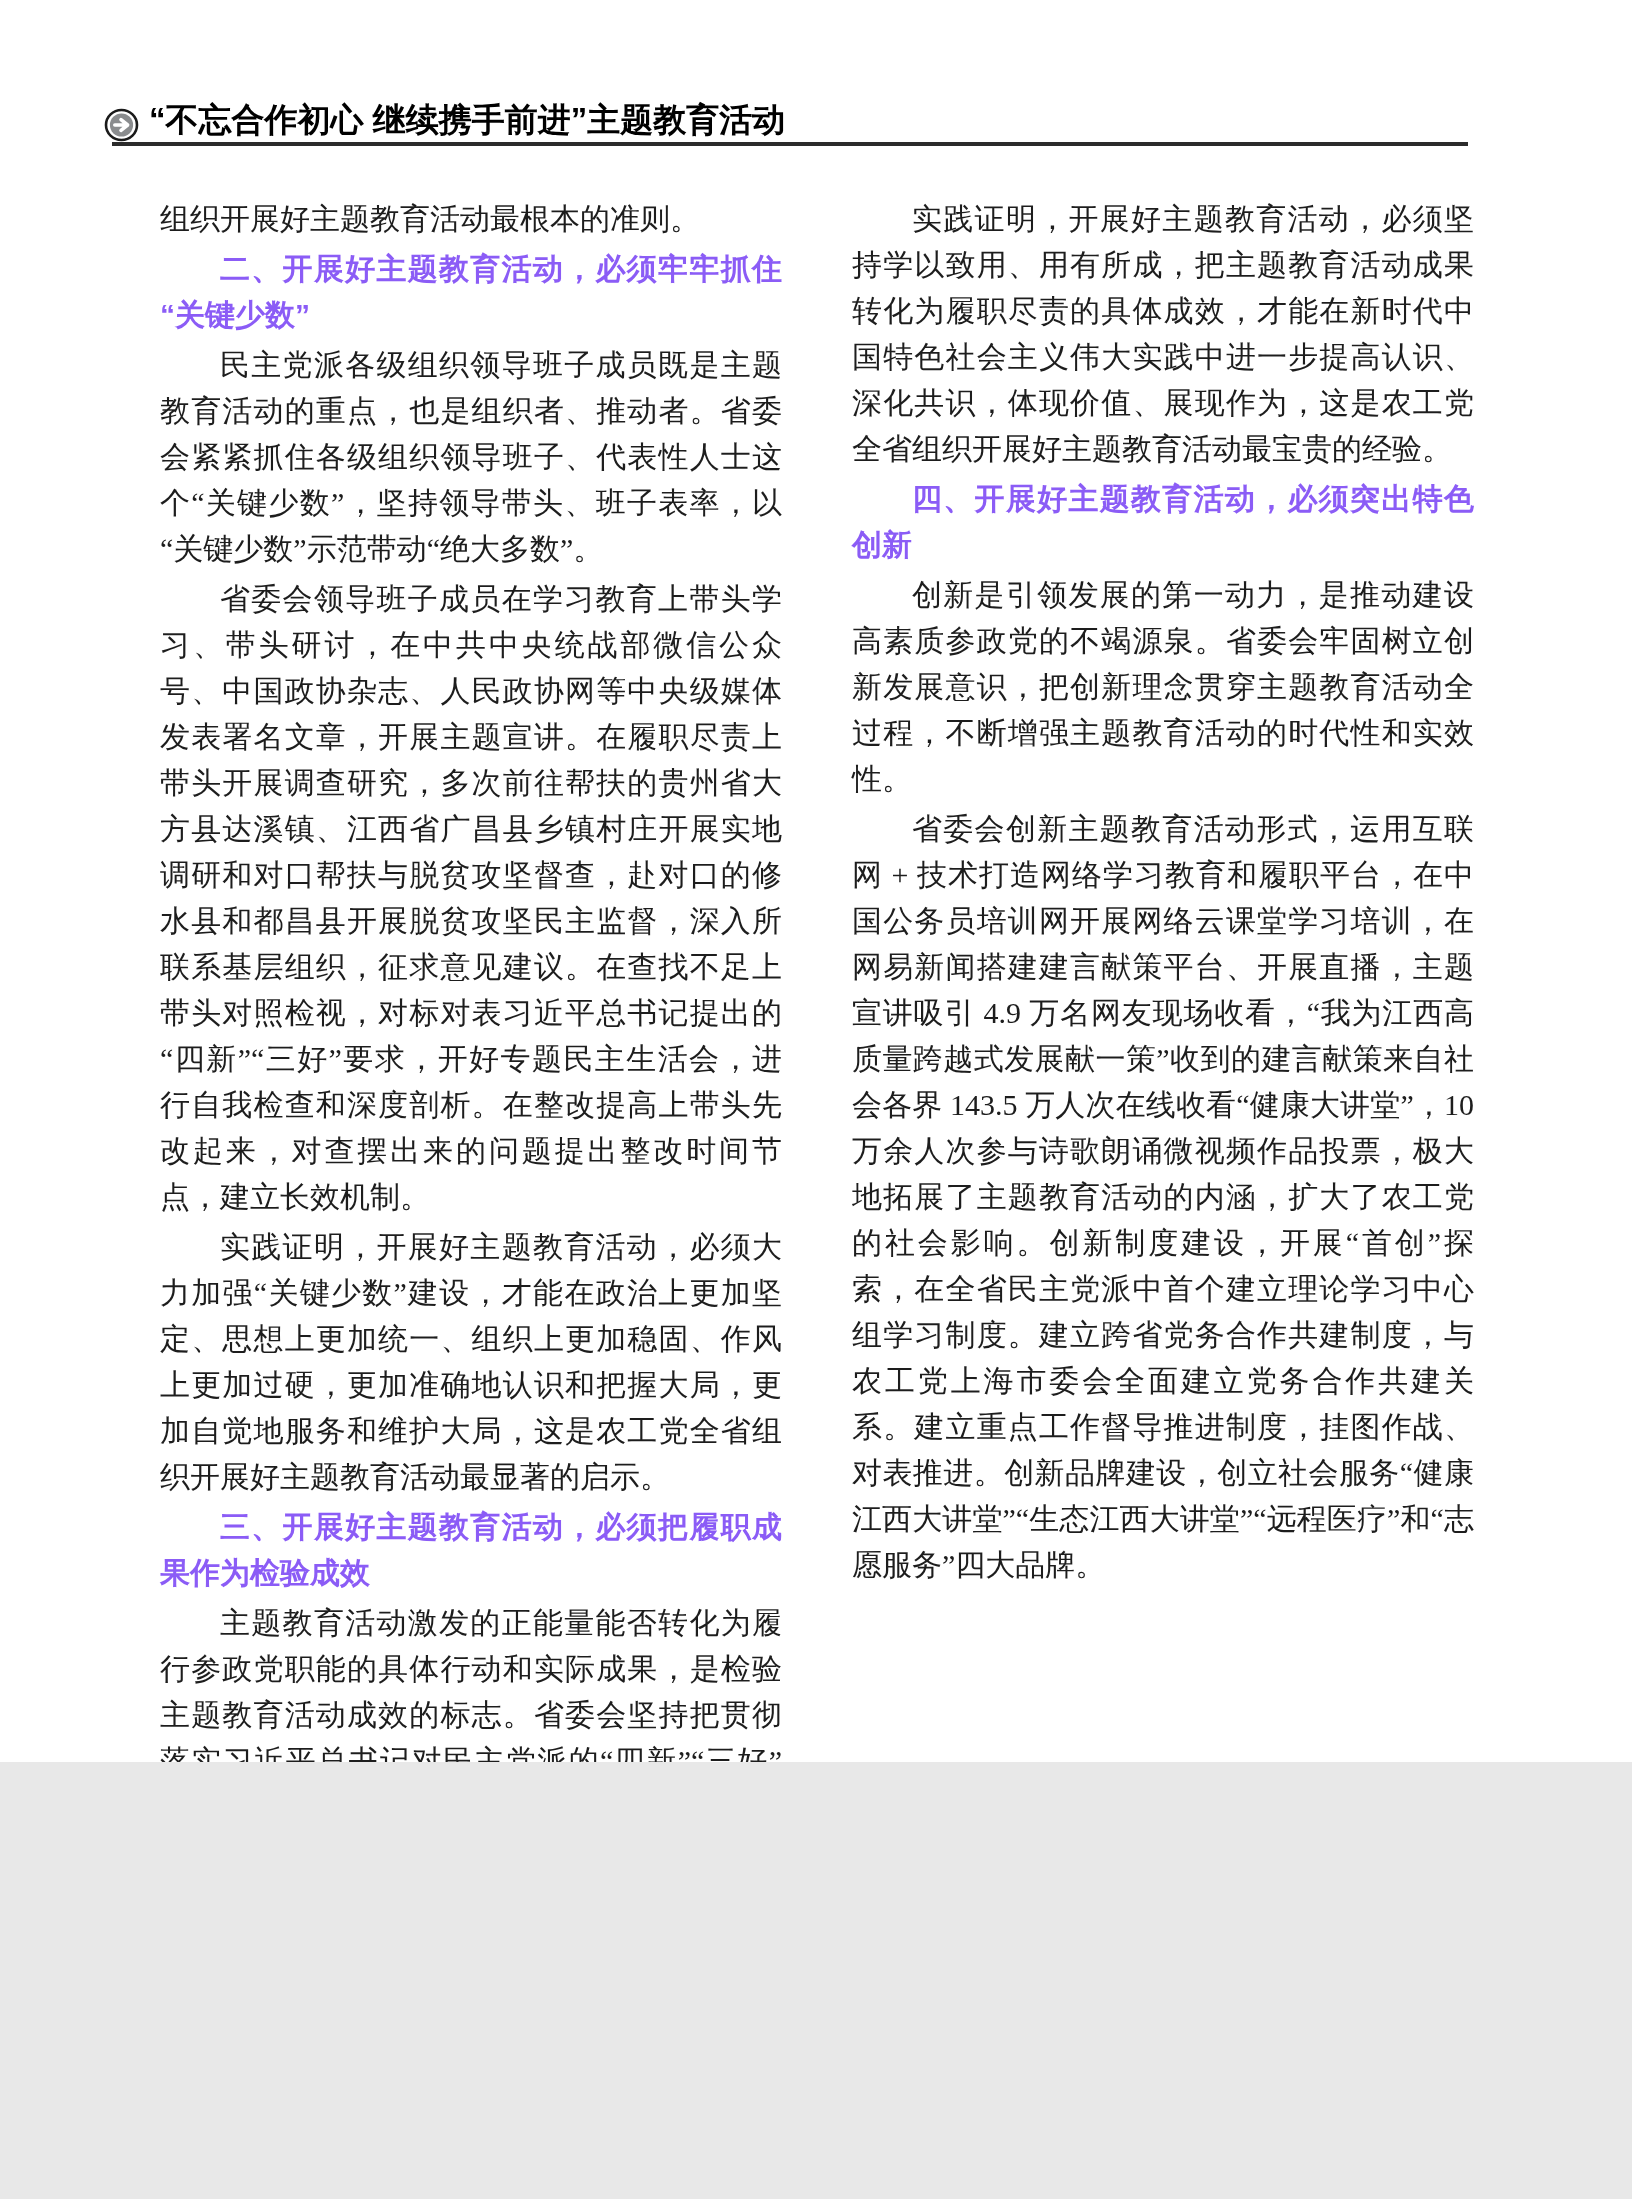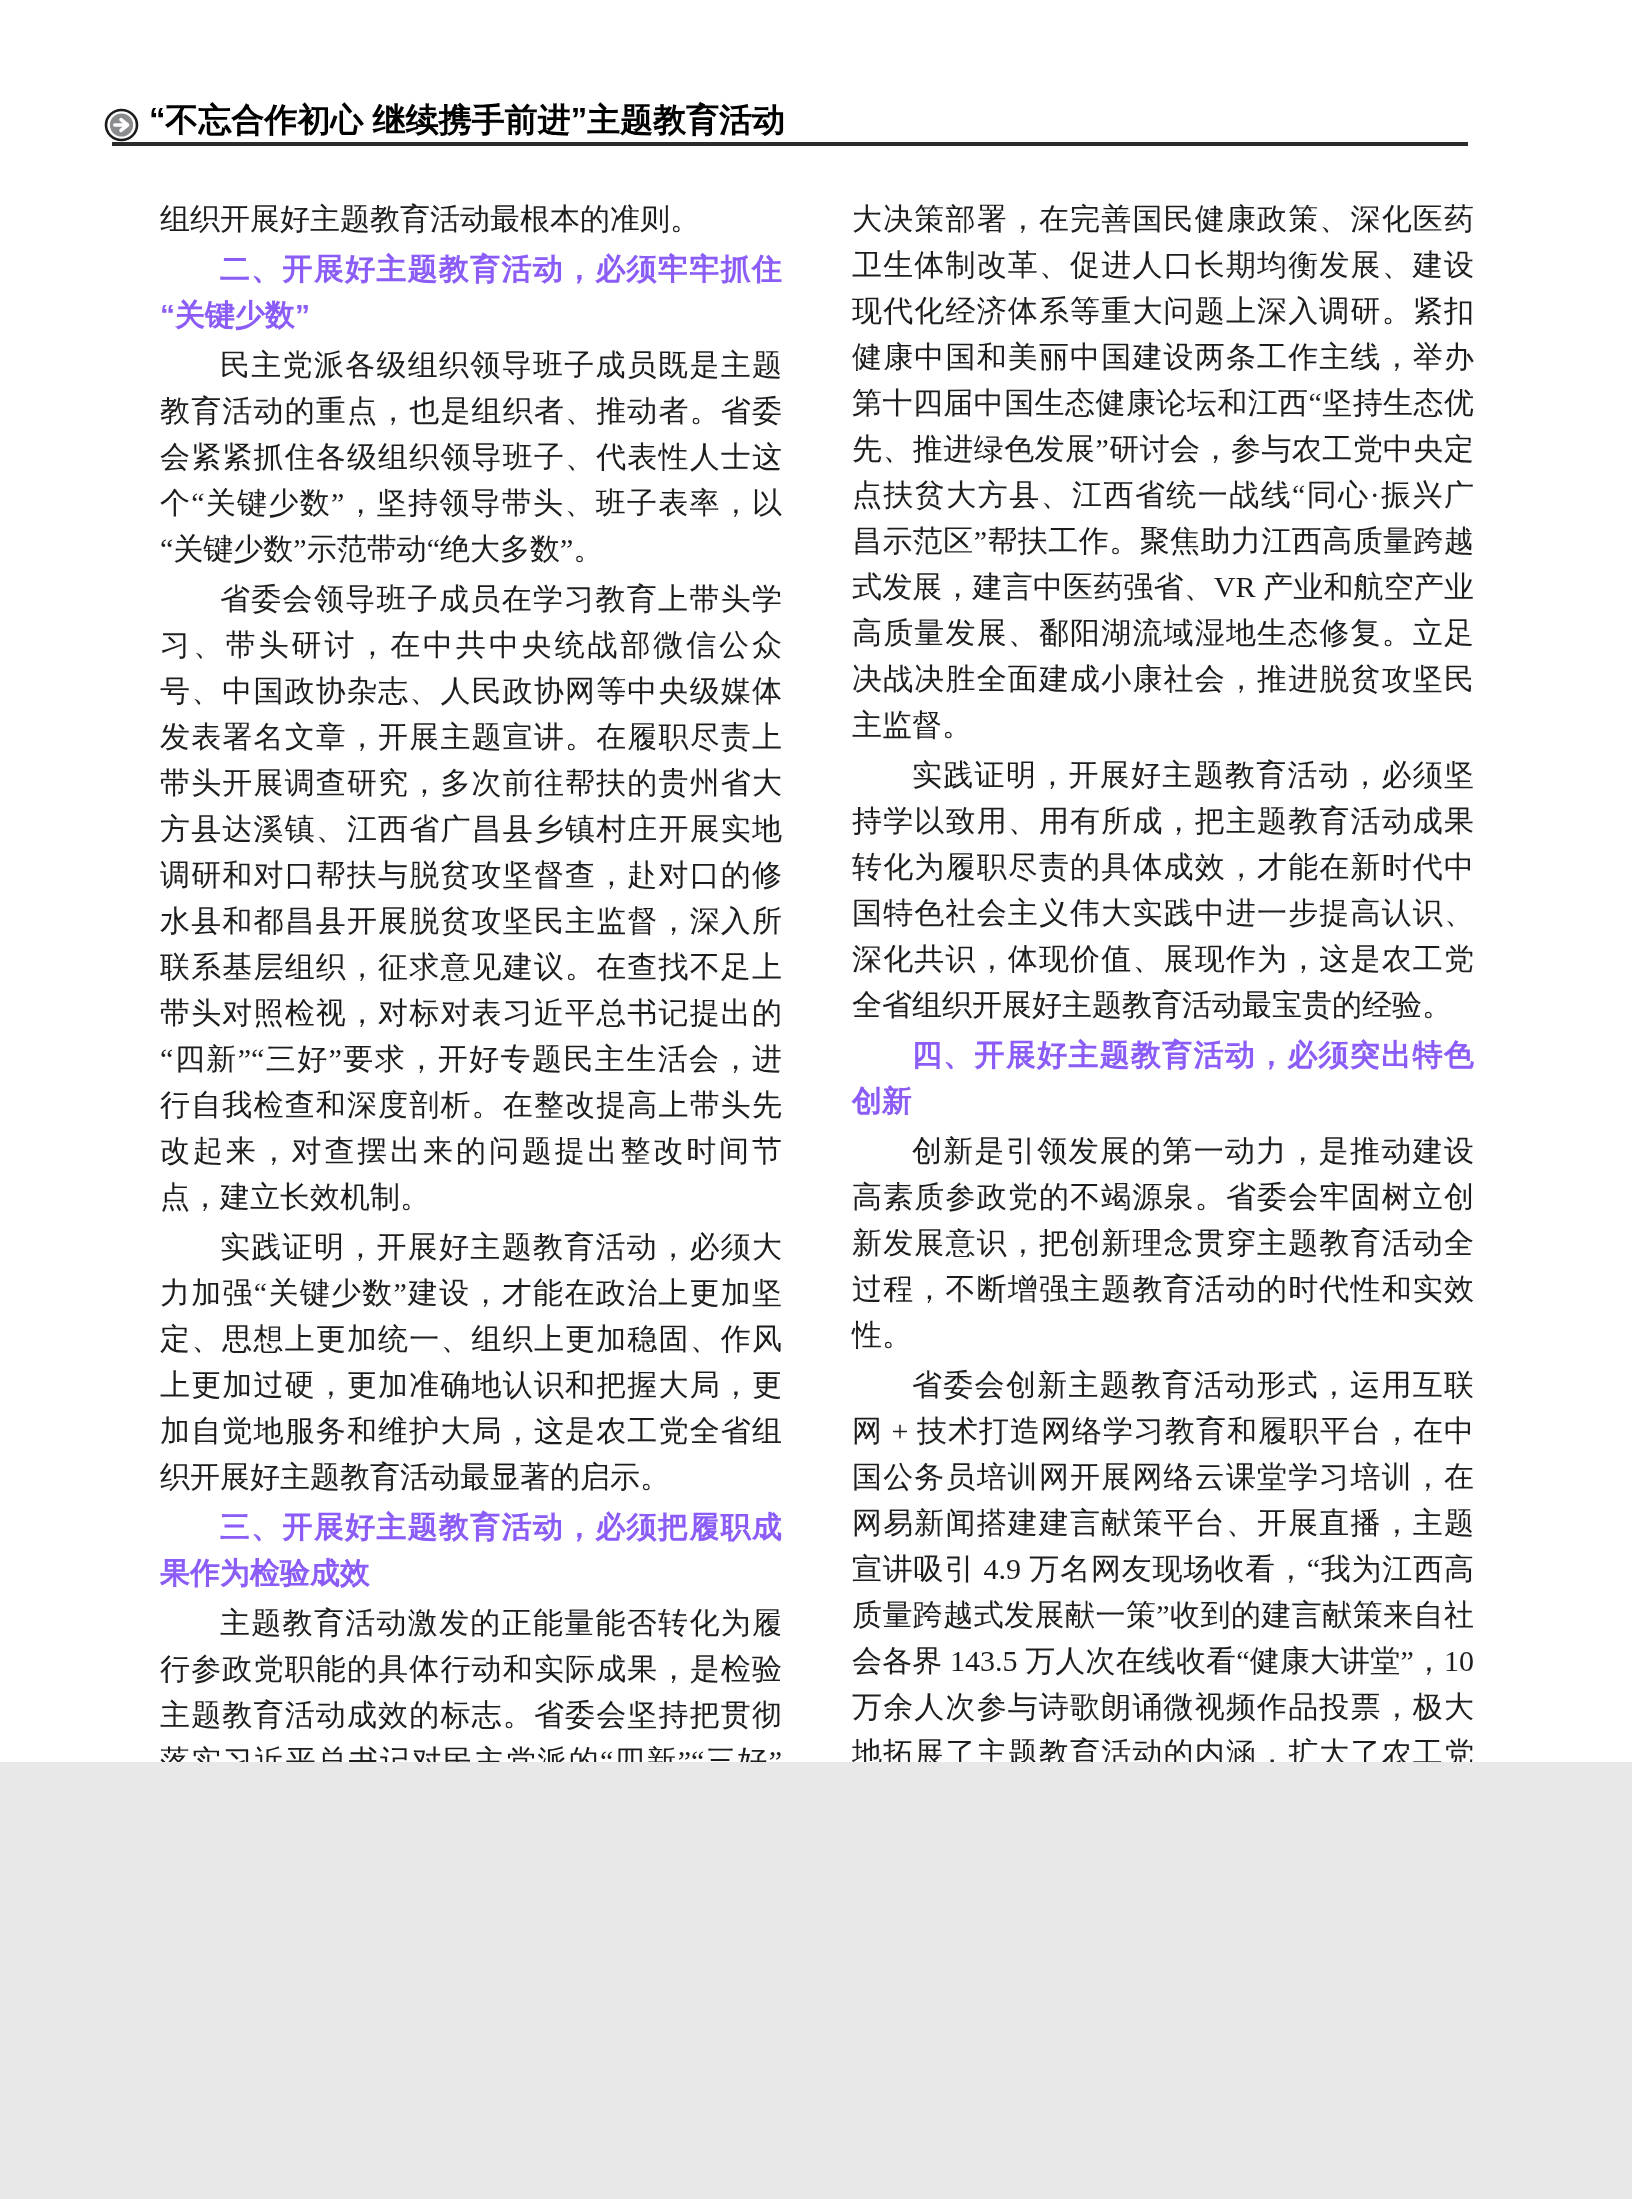"大决策部署，在完善国民健康政策、深化医药卫生体制改革、促进人口长期均衡发展、建设" p.continuation { html: <p>大决策部署，在完善国民健康政策、深化医药卫生体制改革、促进人口长期均衡发展、建设现代化经济体系等重大问题上深入调研。紧扣健康中国和美丽中国建设两条工作主线，举办第十四届中国生态健康论坛和江西“坚持生态优先、推进绿色发展”研讨会，参与农工党中央定点扶贫大方县、江西省统一战线“同心·振兴广昌示范区”帮扶工作。聚焦助力江西高质量跨越式发展，建言中医药强省、VR 产业和航空产业高质量发展、鄱阳湖流域湿地生态修复。立足决战决胜全面建成小康社会，推进脱贫攻坚民主监督。</p> -> none }
